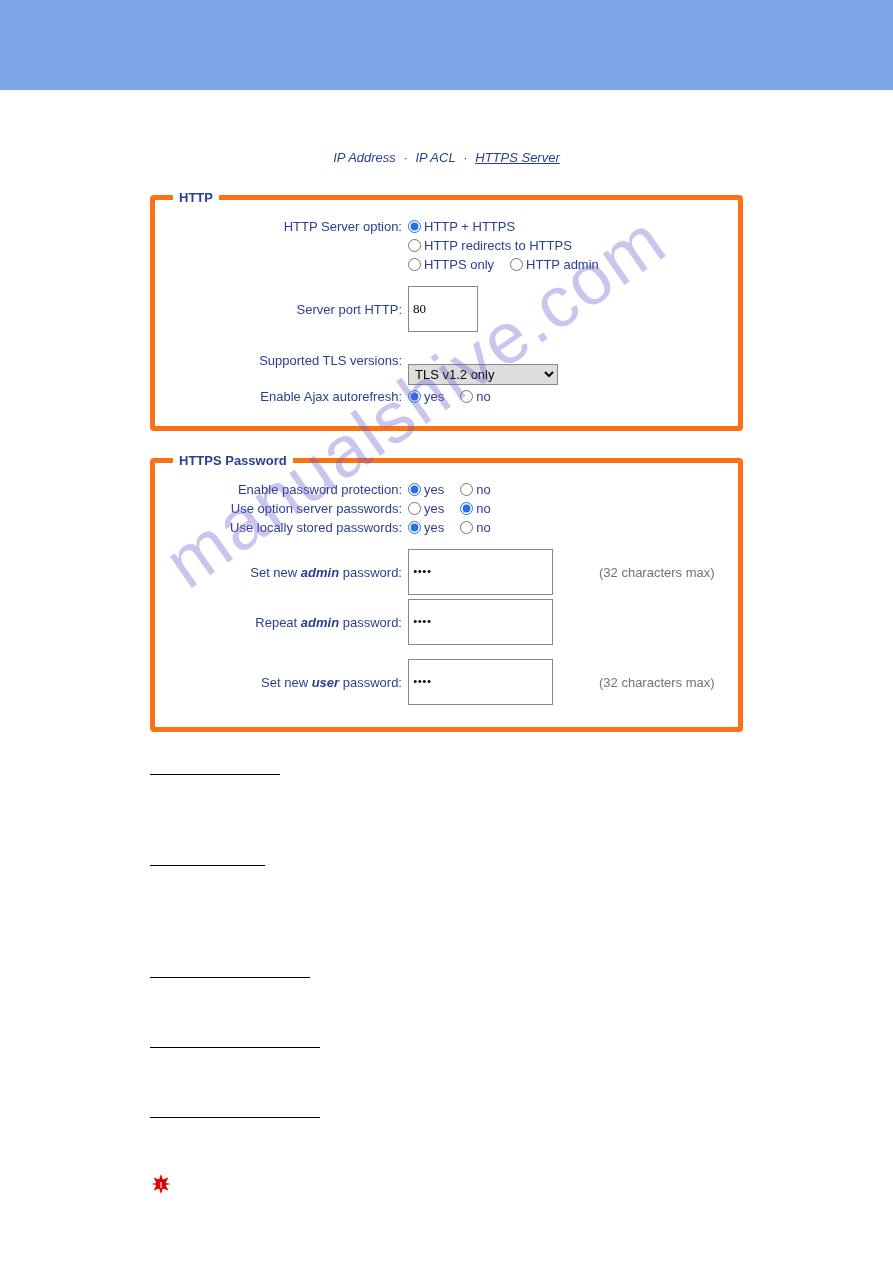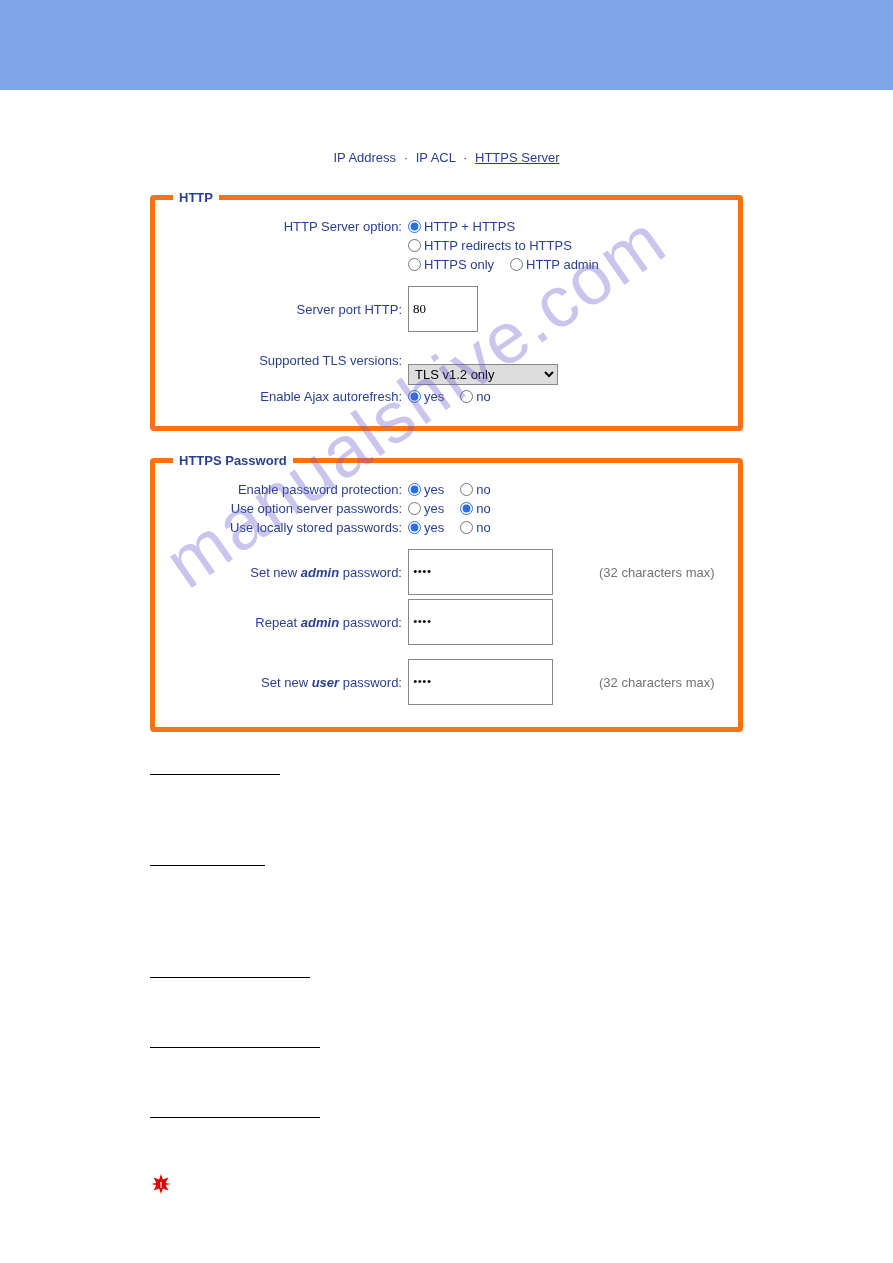"IP Address" .tabs a { font-style: none -> italic }
